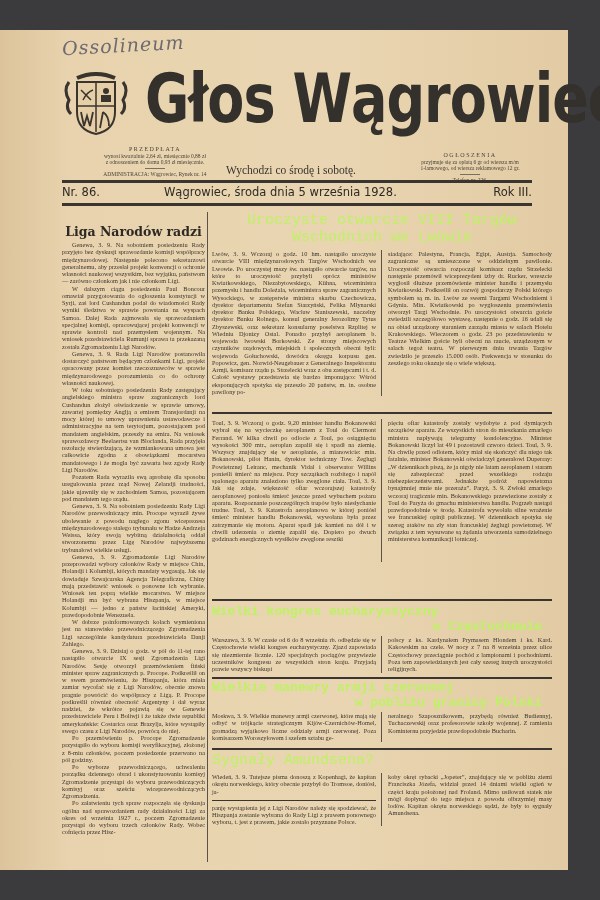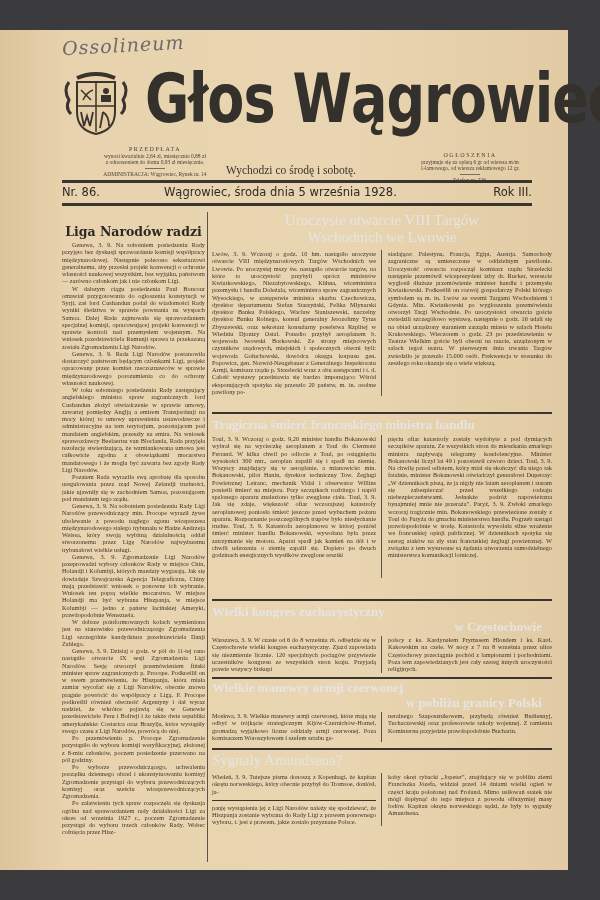"Uroczyste otwarcie VIII Targów" .sec h1 { color: #e5e5e5 -> #bef264; font-family: Liberation Serif, serif -> Liberation Mono, monospace }
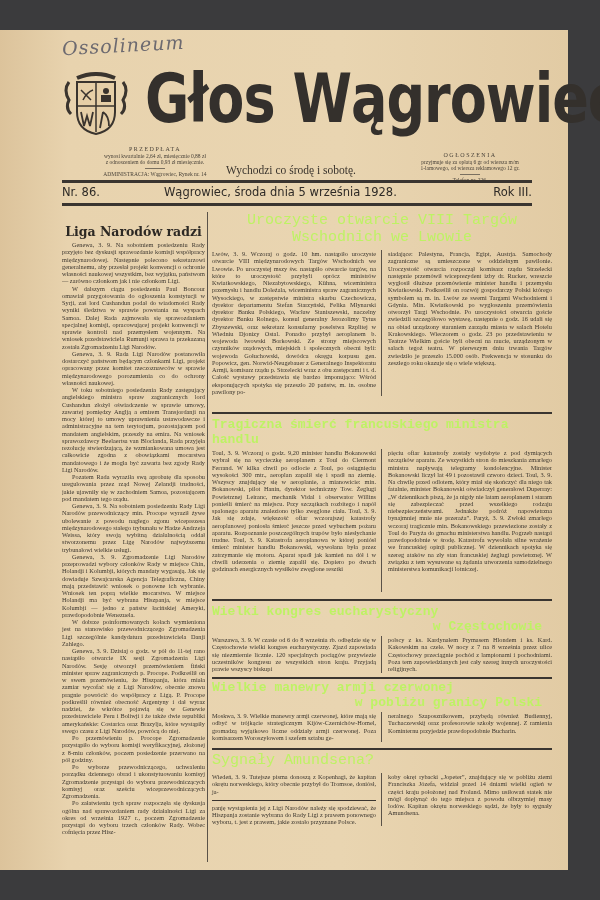"Tragiczna śmierć francuskiego ministra" h1 { html: <h1>Tragiczna śmierć francuskiego ministra handlu</h1> -> none }
